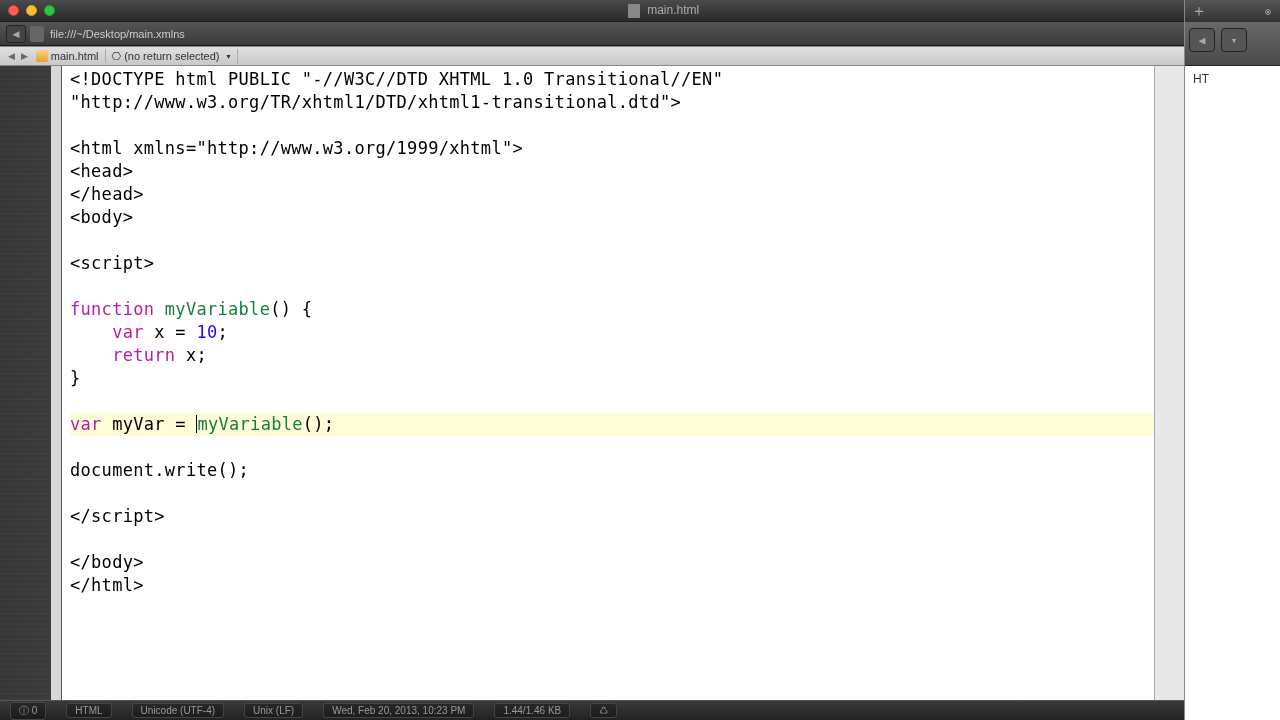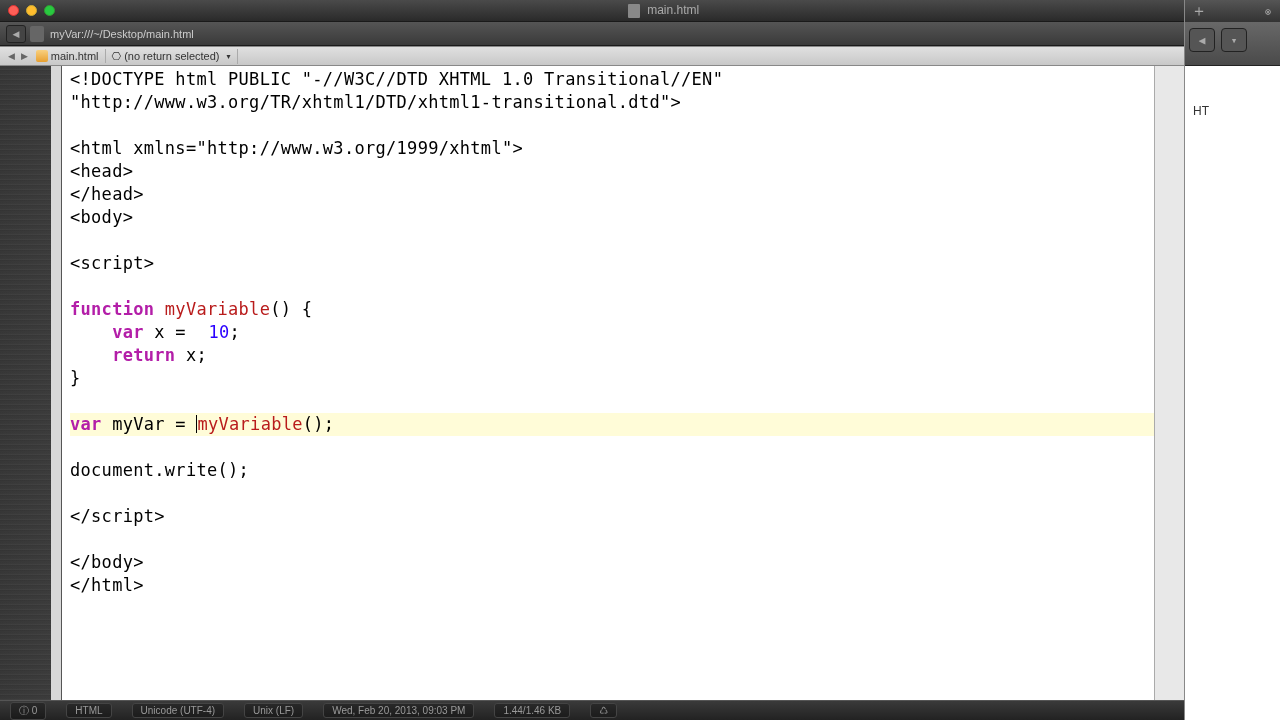"myVar:///~/Desktop/main.html" span { text: myVar:///~/Desktop/main.html -> file:///~/Desktop/main.xmlns }
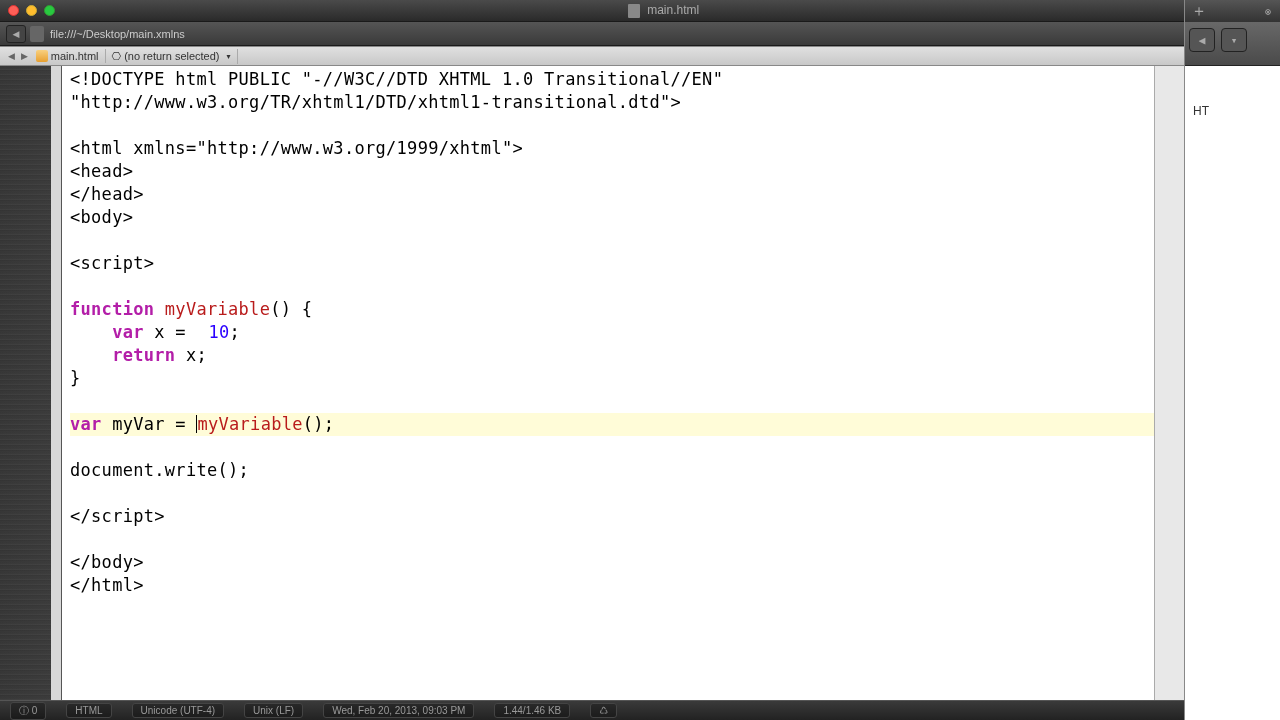"HT" .far-label { margin-top: 32px -> none }
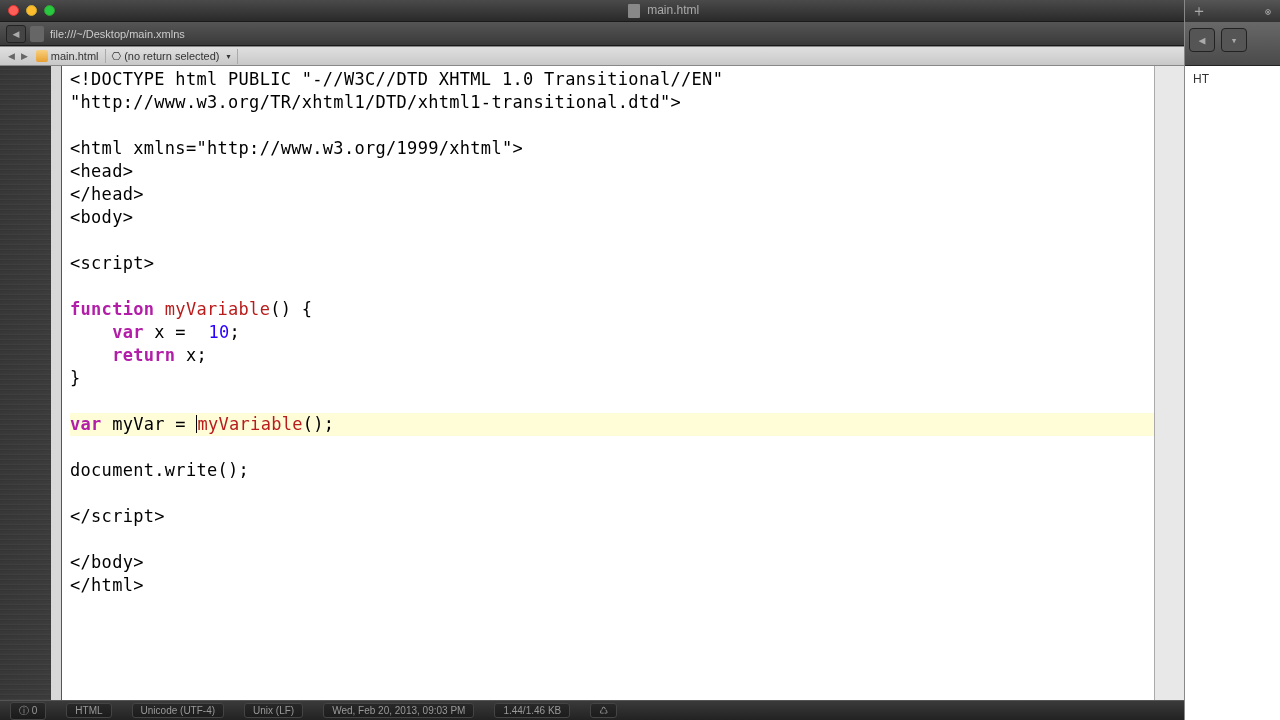"function" .kw { font-weight: bold -> none }
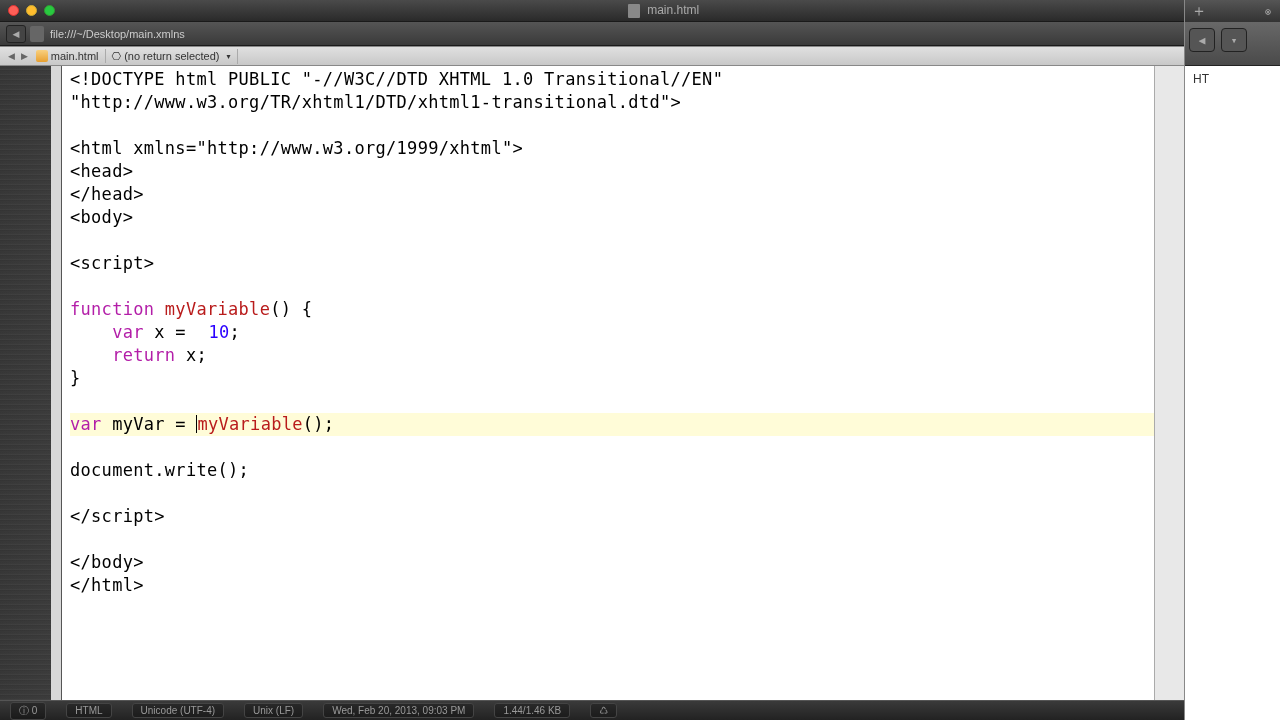"myVariable" .fn { color: #b91c1c -> #15803d }
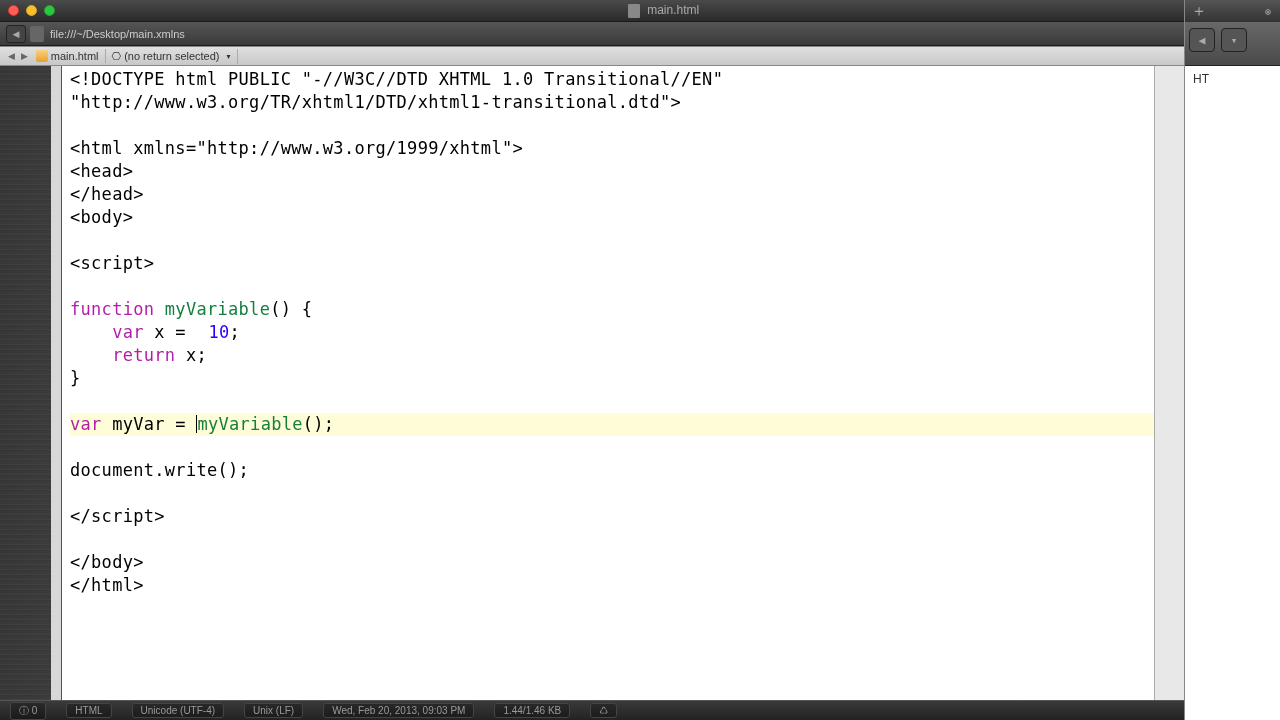"10" .num { margin-left: 12px -> none }
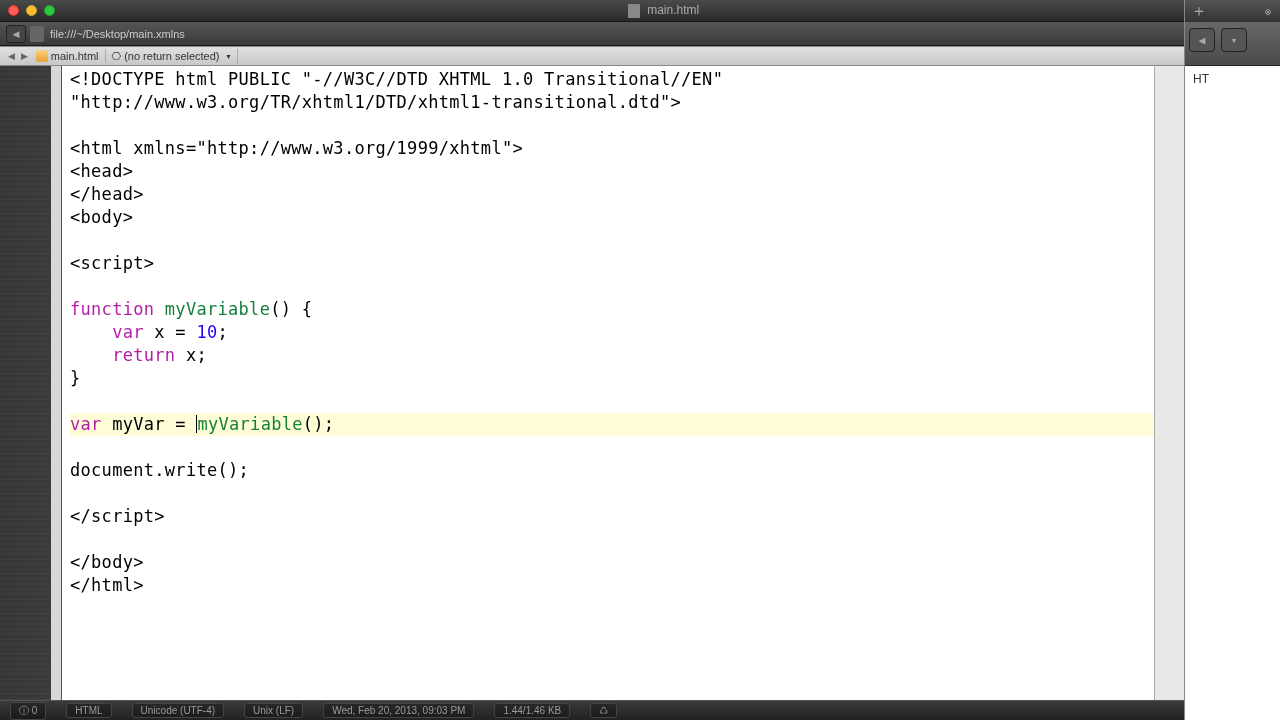"Wed, Feb 20, 2013, 09:03" span.status-seg { text: 09:03 -> 10:23 }
